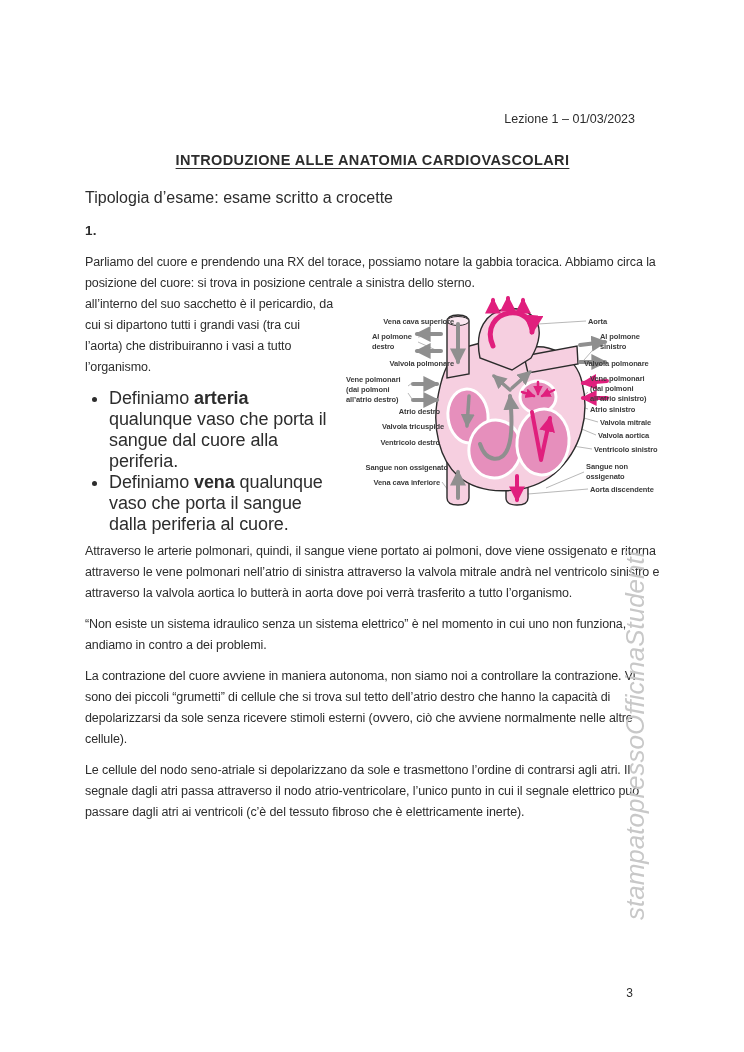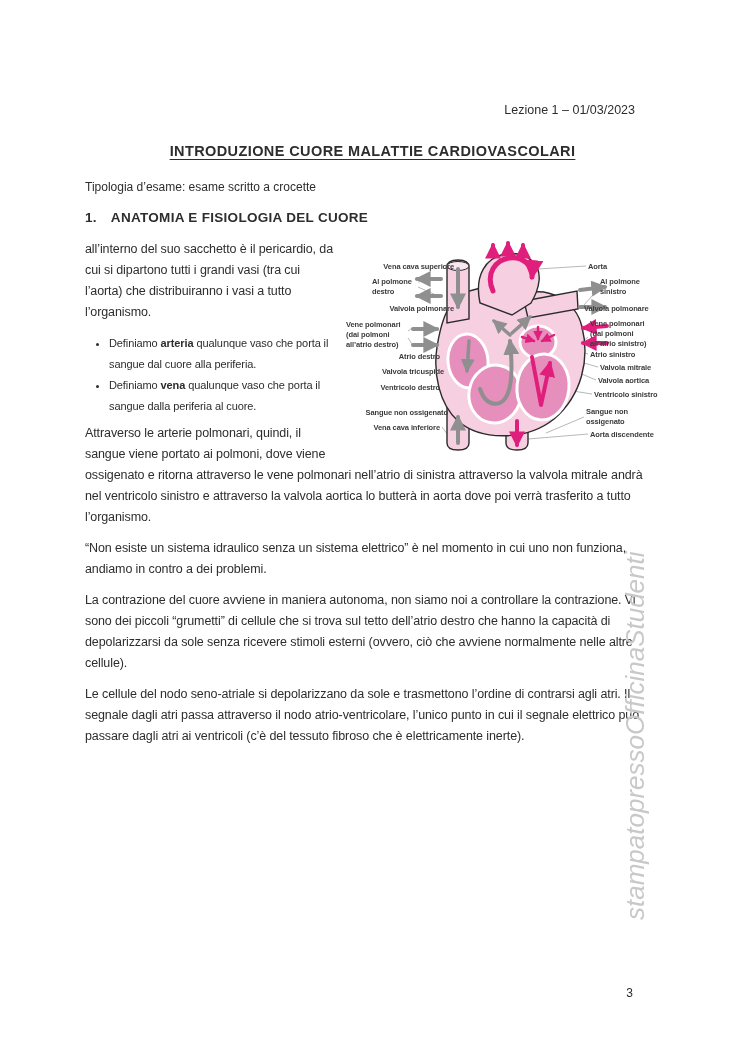"Lezione 1 – 01/03/2023" .content { top: 103px -> 112px }
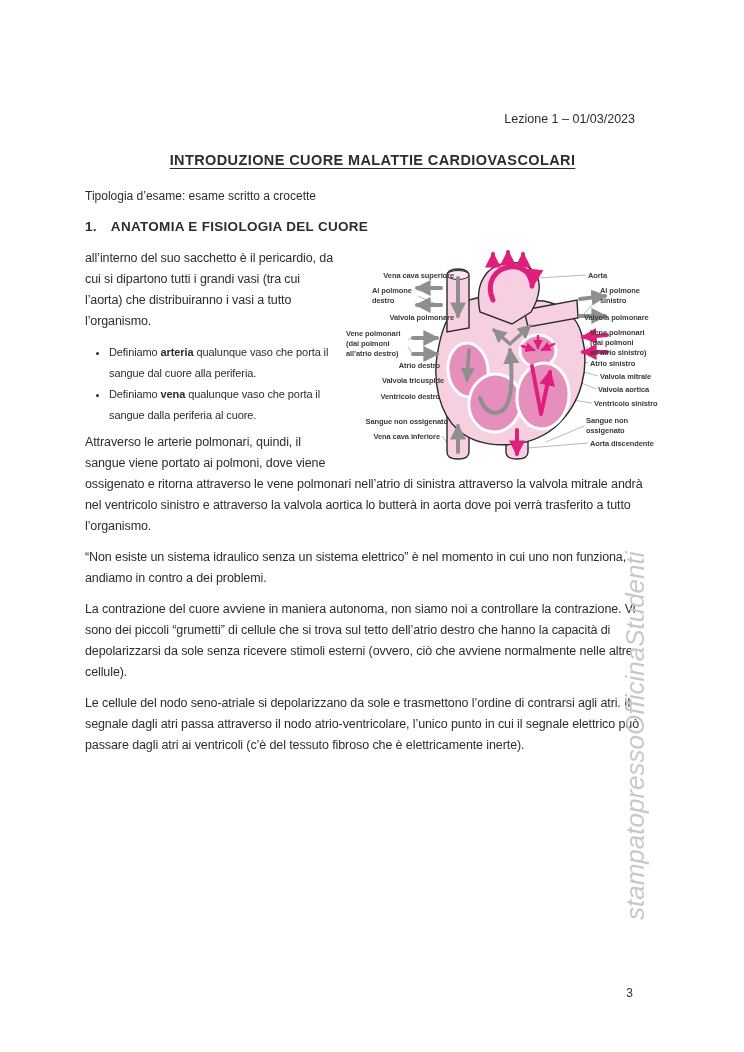"INTRODUZIONE CUORE MALATTIE" div.title { text: CUORE MALATTIE -> ALLE ANATOMIA }
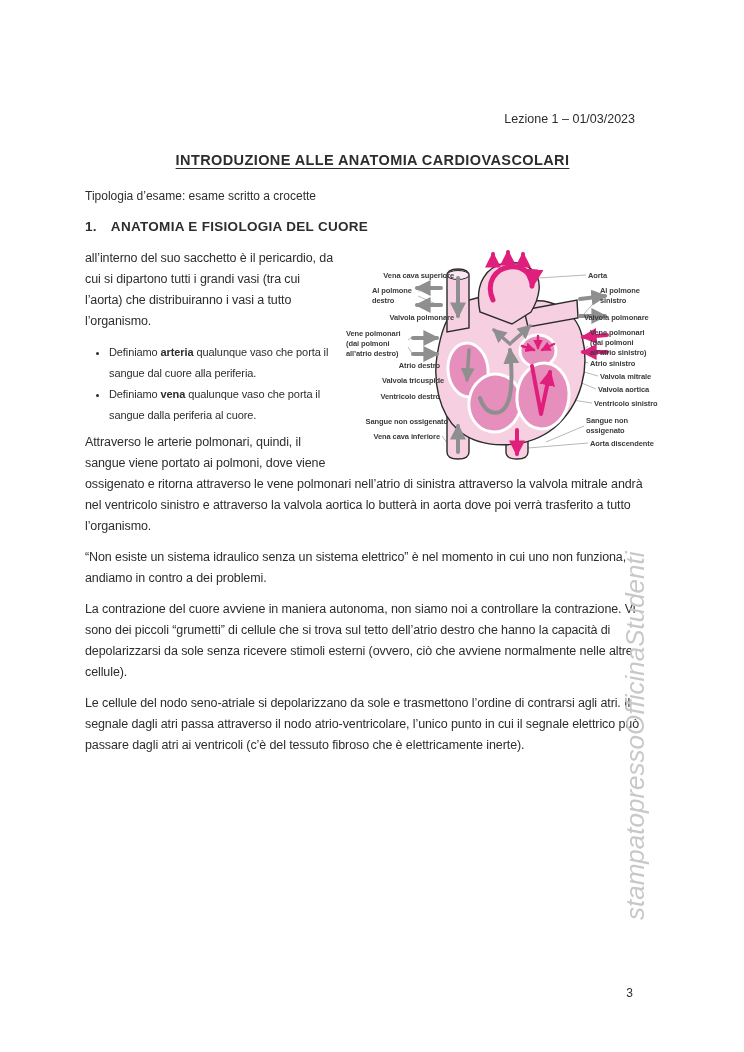"Tipologia d’esame: esame scritto a" .exam { font-size: 12px -> 16px }
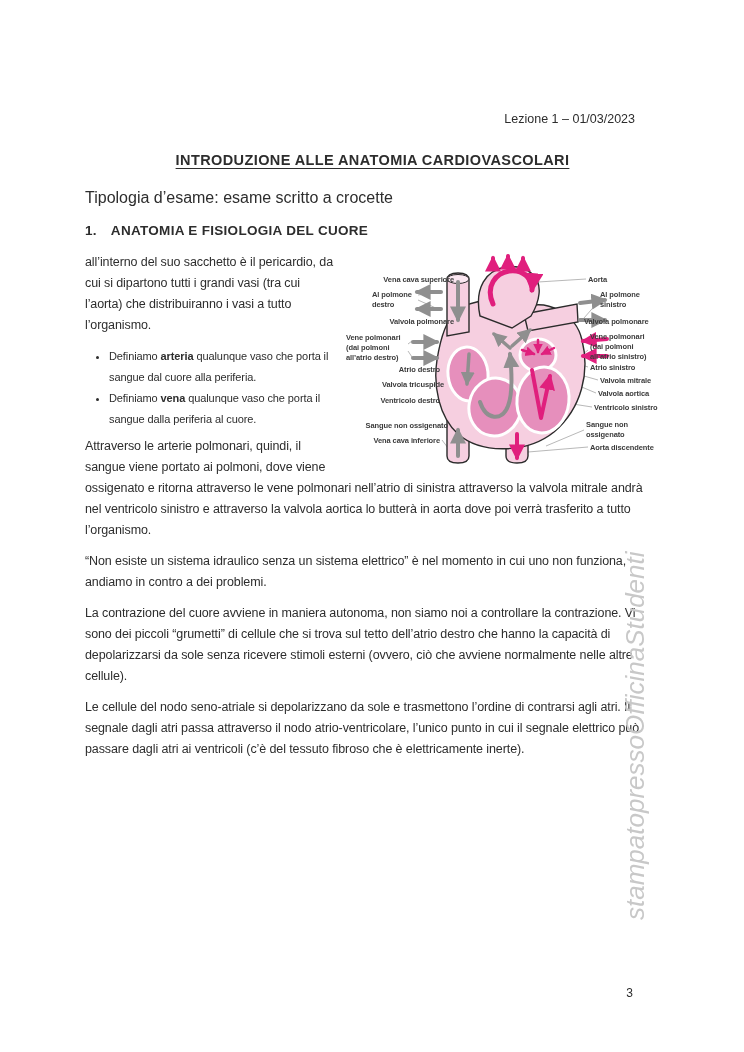"ANATOMIA E FISIOLOGIA DEL CUORE" span { html: <span>ANATOMIA E FISIOLOGIA DEL CUORE</span> -> none }
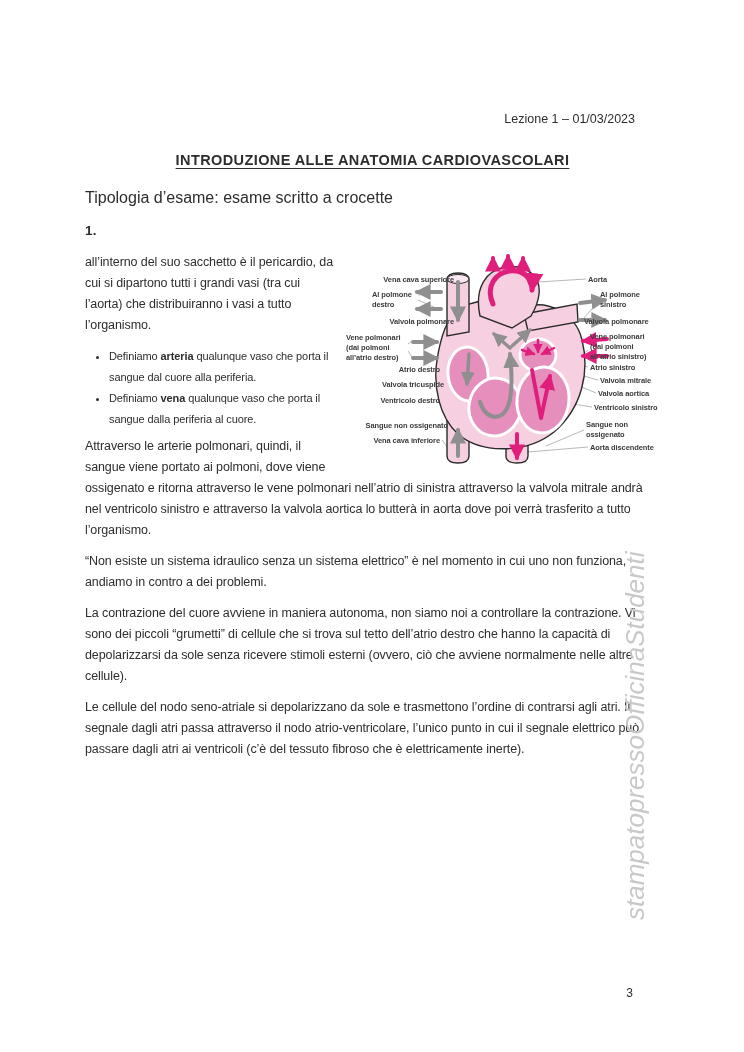"Parliamo del cuore e prendendo" p.tight { html: none -> <p>Parliamo del cuore e prendendo una RX del torace, possiamo notare la gabbia toracica. Abbiamo circa la posizione del cuore: si trova in posizione centrale a sinistra dello sterno.</p> }
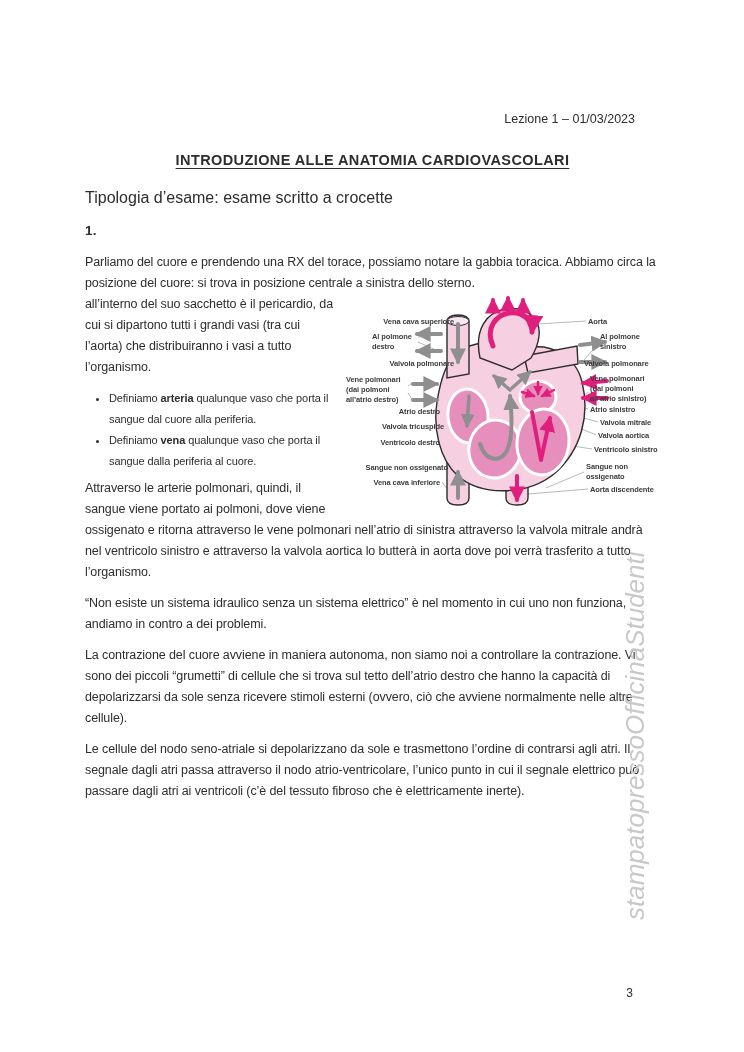"Definiamo arteria qualunque vaso che" li { font-size: 11px -> 18px }
